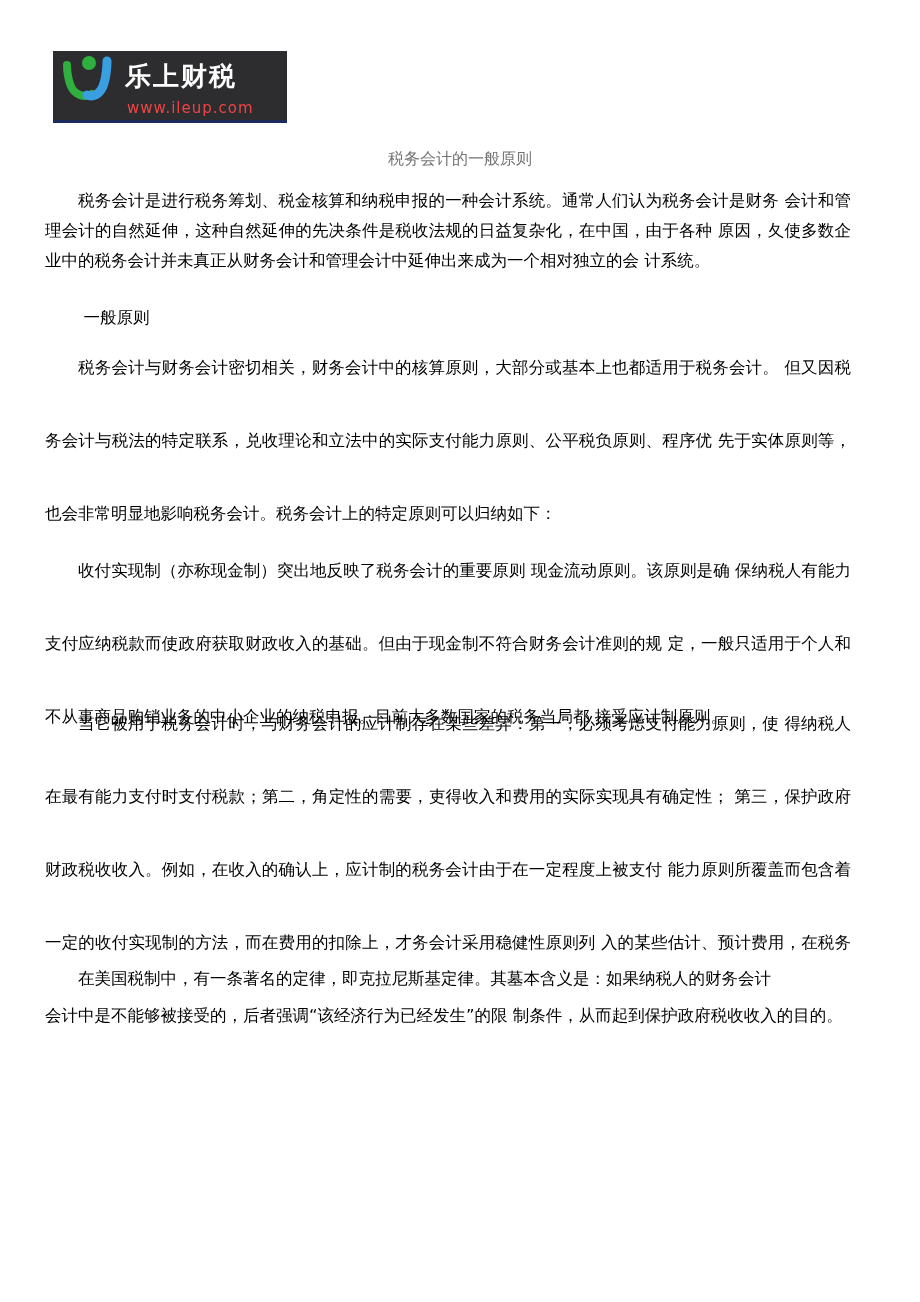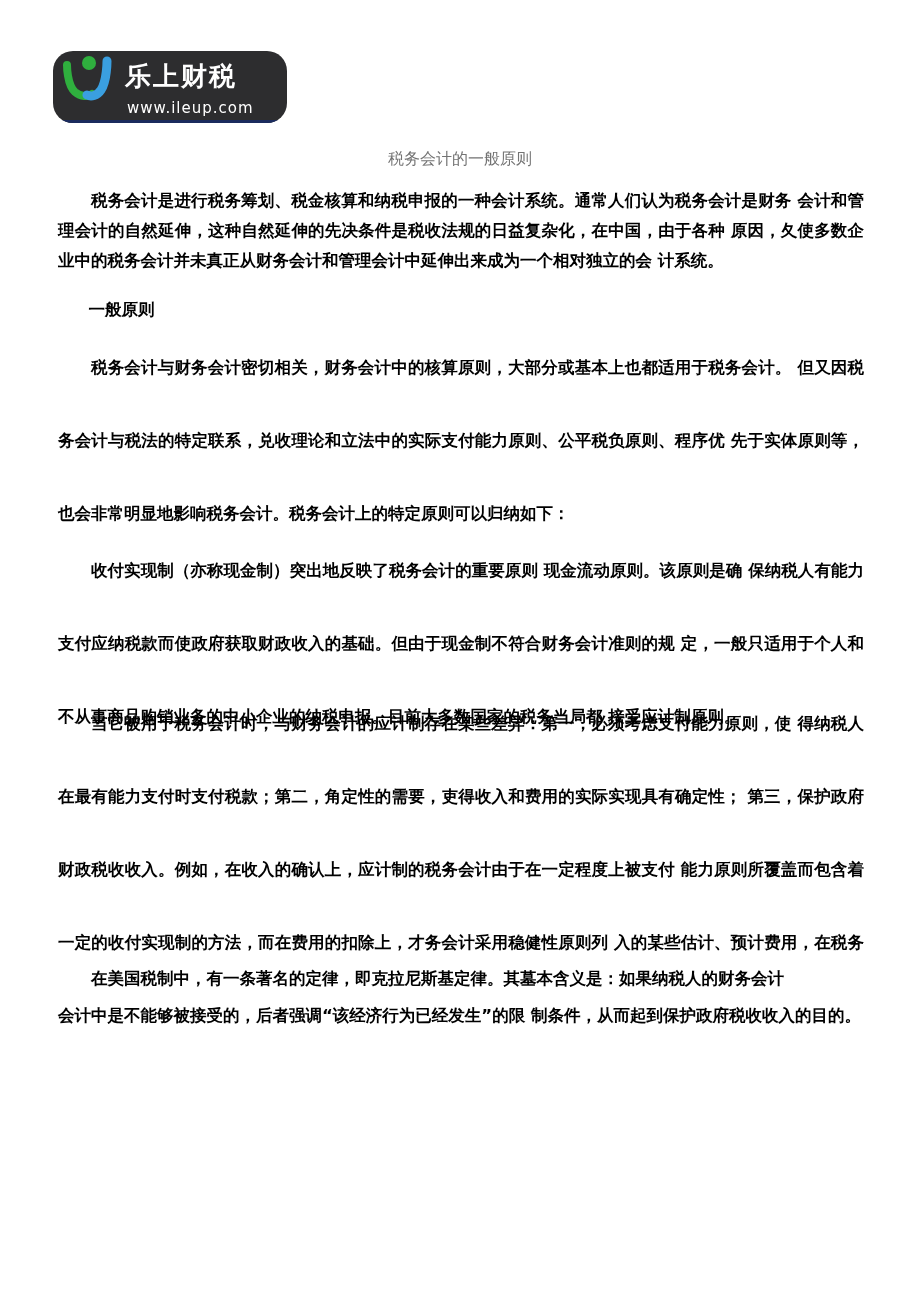"乐上财税" .logo-block { border-radius: 20px -> none }
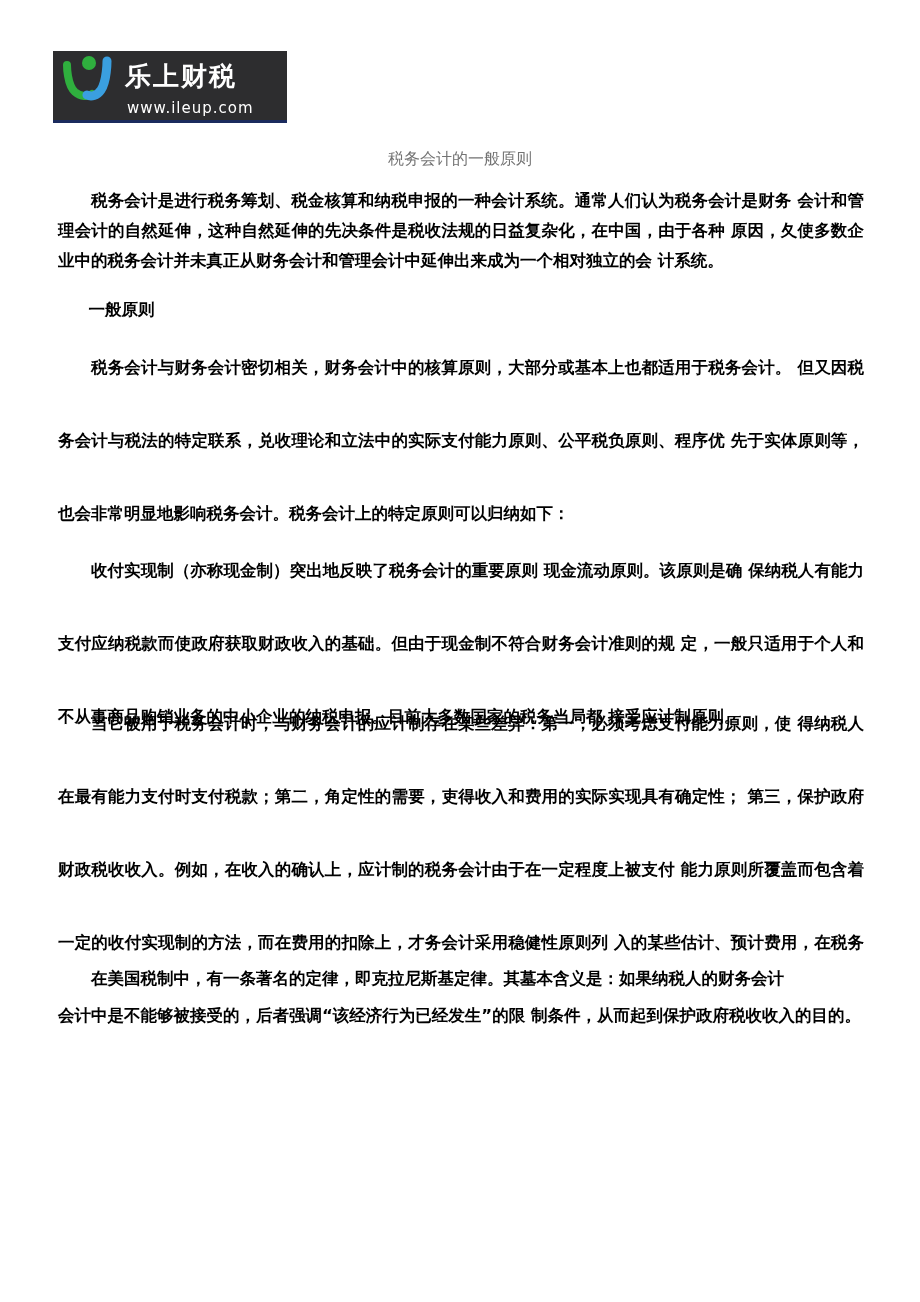"www.ileup.com" .logo-url { color: #ffffff -> #ef4444 }
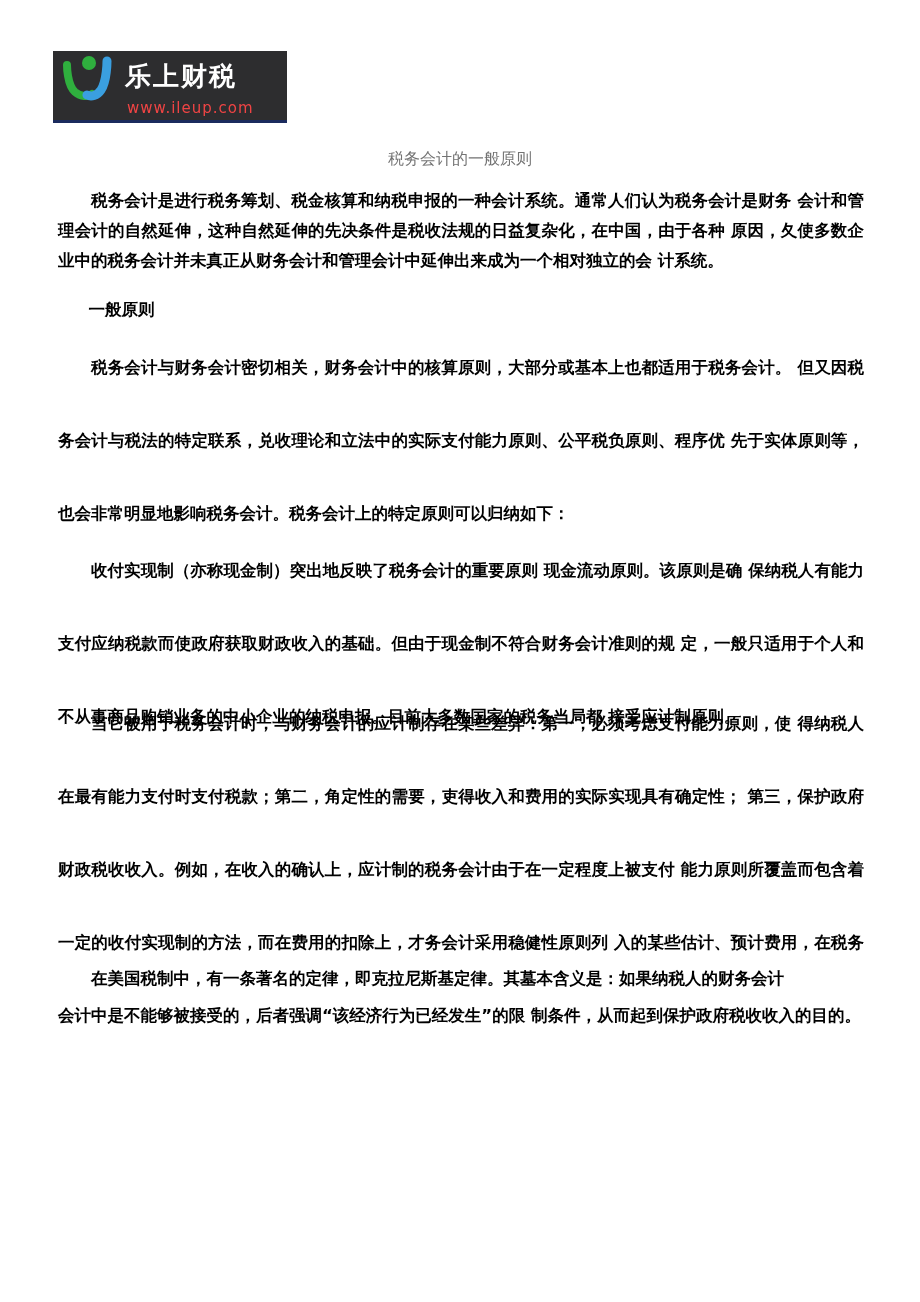"税务会计是进行税务筹划、税金核算和纳税申报的一种会计系统。通常人们认为税务会计是" .col { font-weight: bold -> none; left: 58px -> 45px }
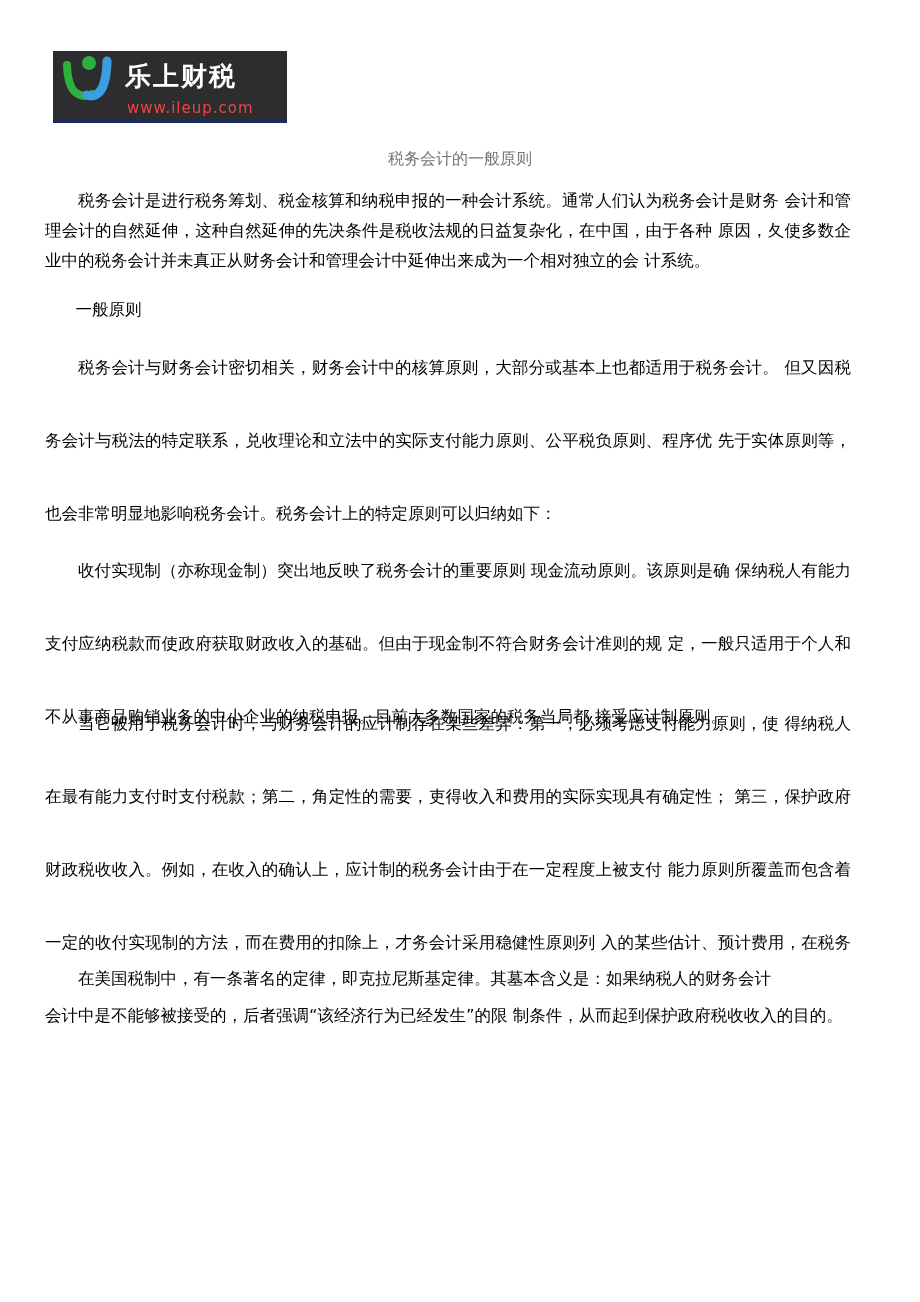"一般原则" p.heading-line { margin: 4px -> 12px }
